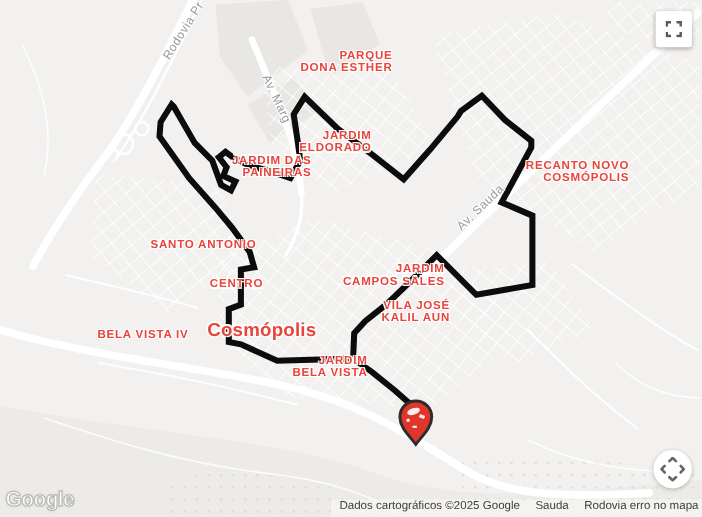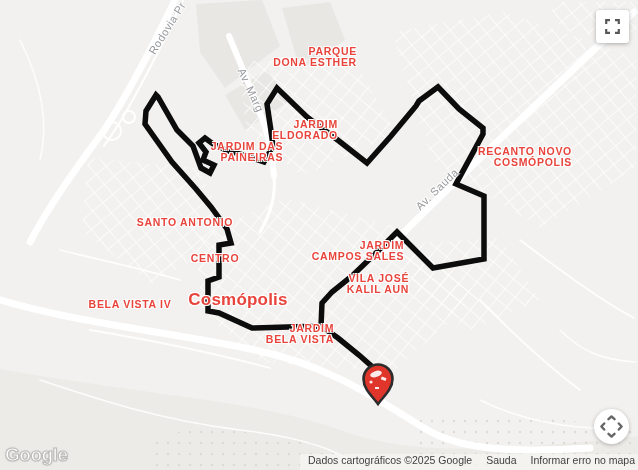"Informar erro no mapa" span.link { text: Informar -> Rodovia }
